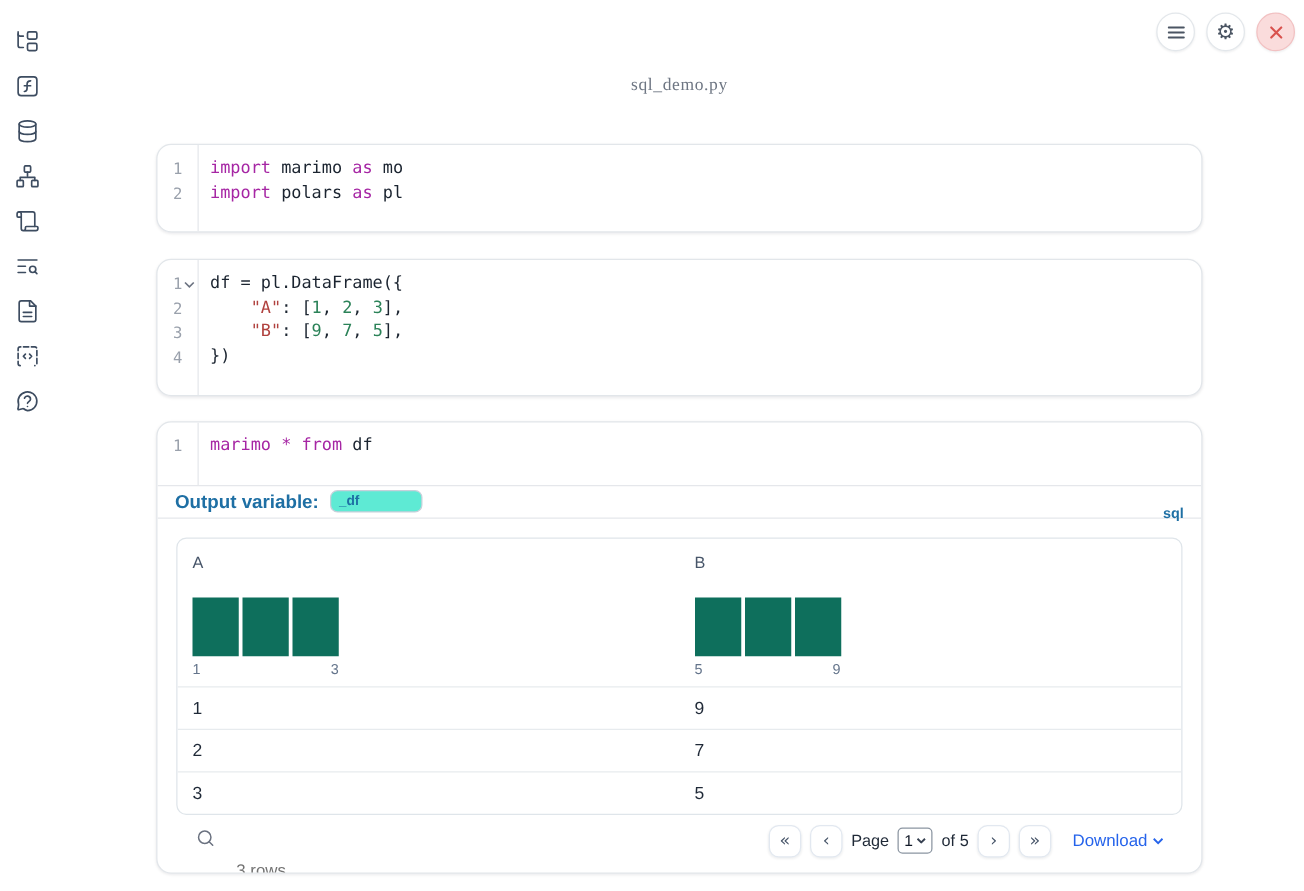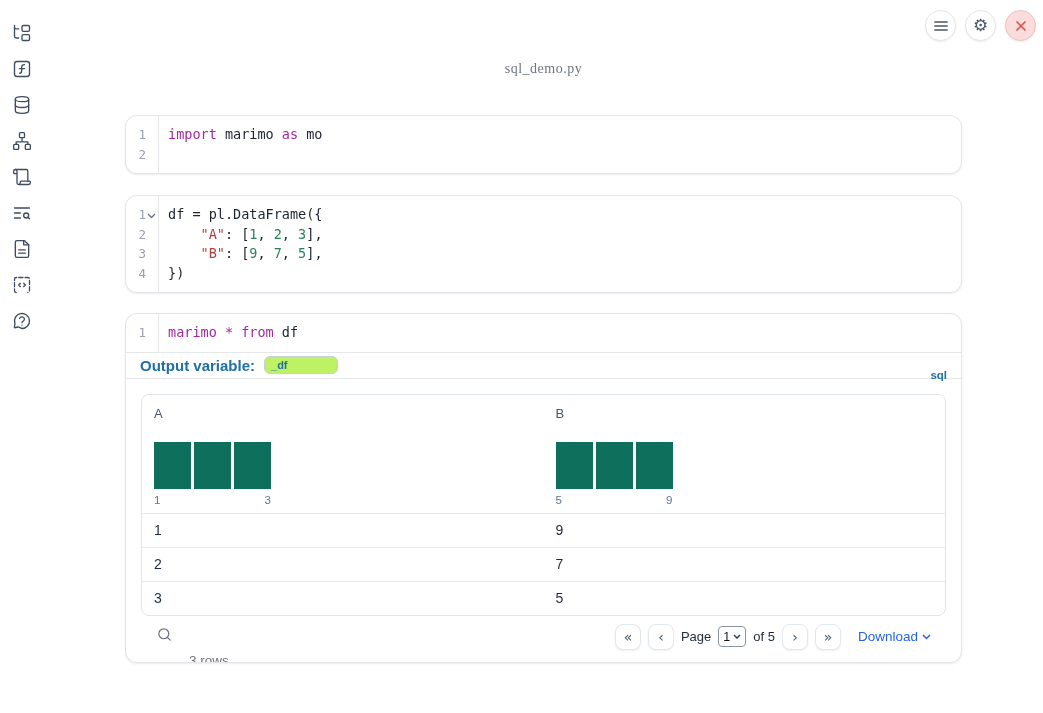"import marimo as mo" .codecol { padding: 9px 0 9px 9px -> 9px 0 21px 9px }
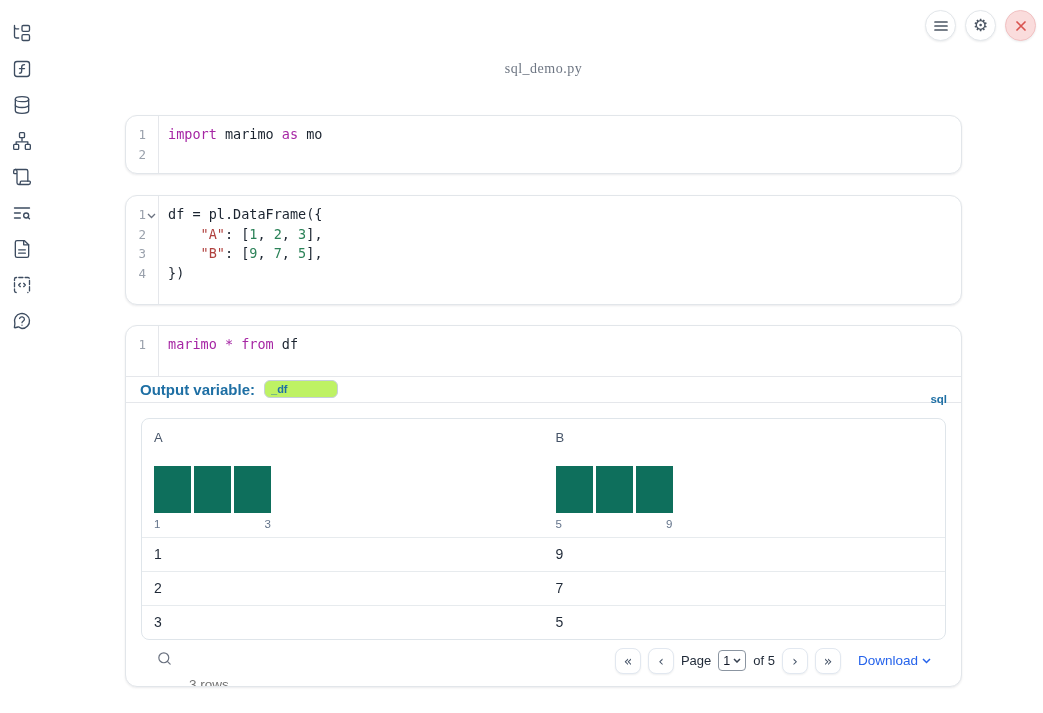"import polars as pl" div.cl { html: none -> <div><span>import</span><span> polars </span><span>as</span><span> pl</span></div> }
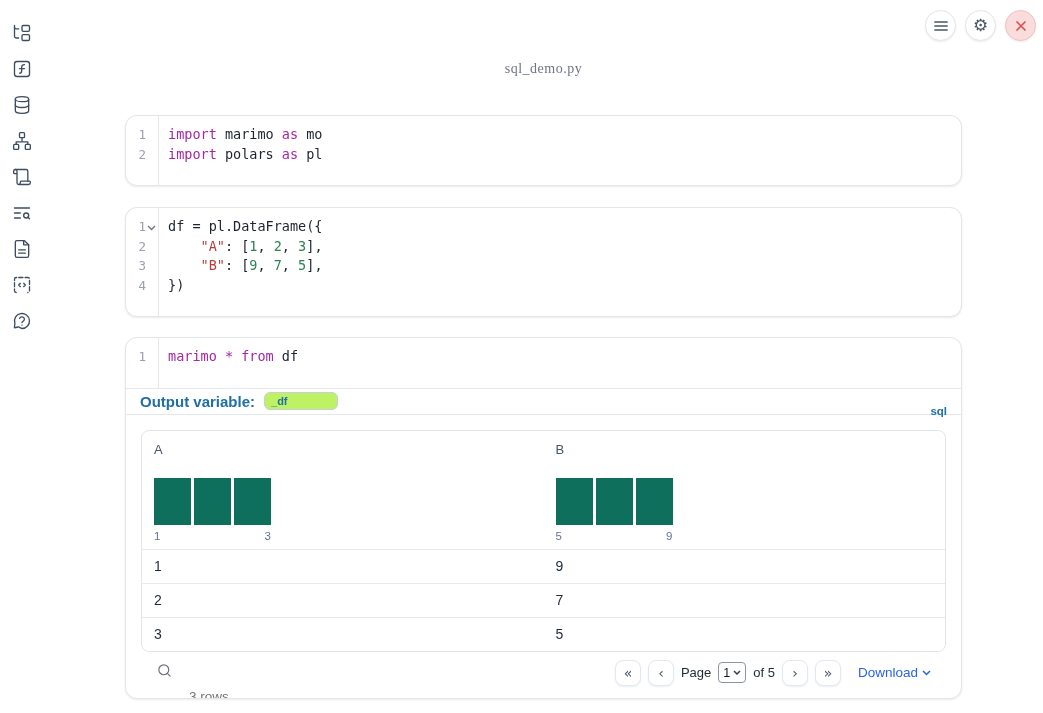"_df" .ovar-input { background: #bef264 -> #5eead4 }
